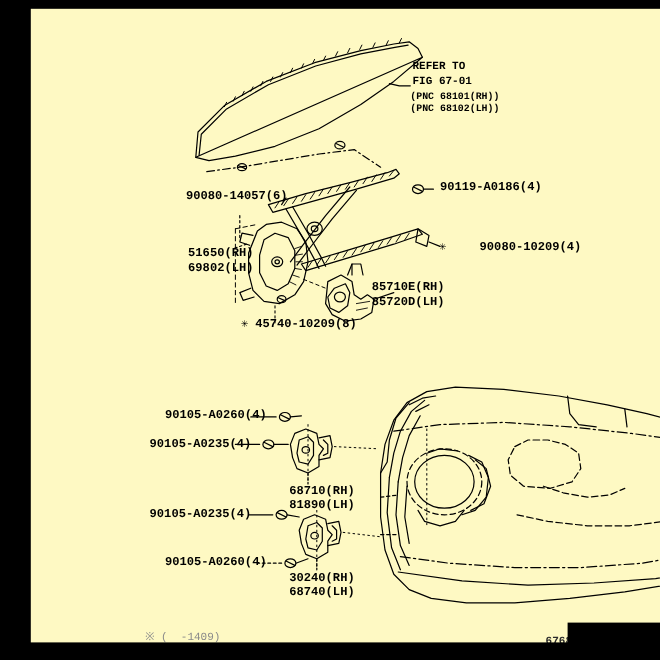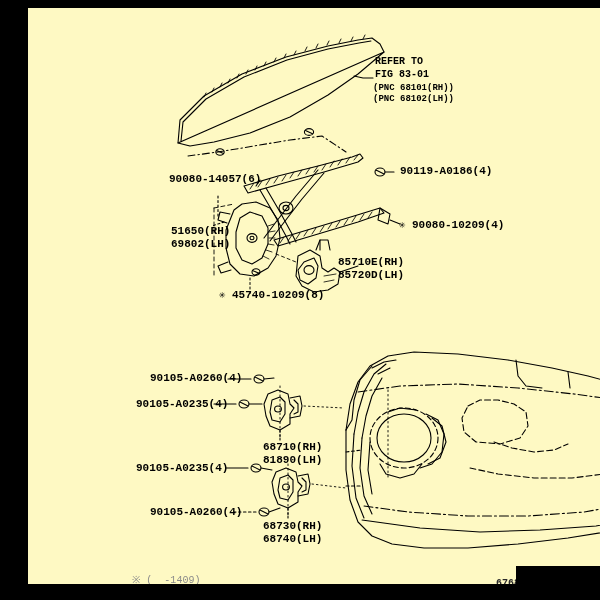"FIG 83-01" div.lbl { text: 83-01 -> 67-01 }
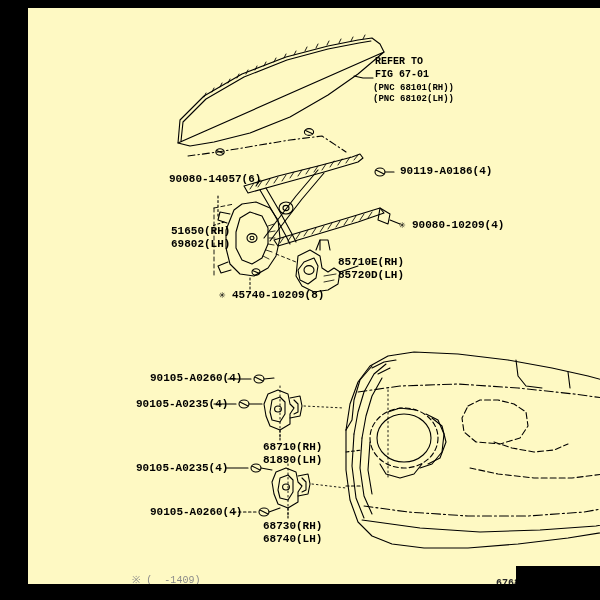"90080-10209(4)" div.lbl { left: 384px -> 408px }
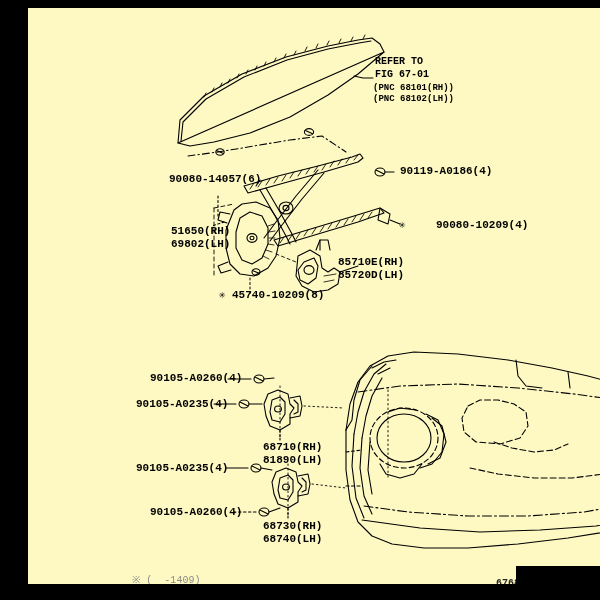"68730(RH)" div.lbl { text: 68730 -> 30240 }
